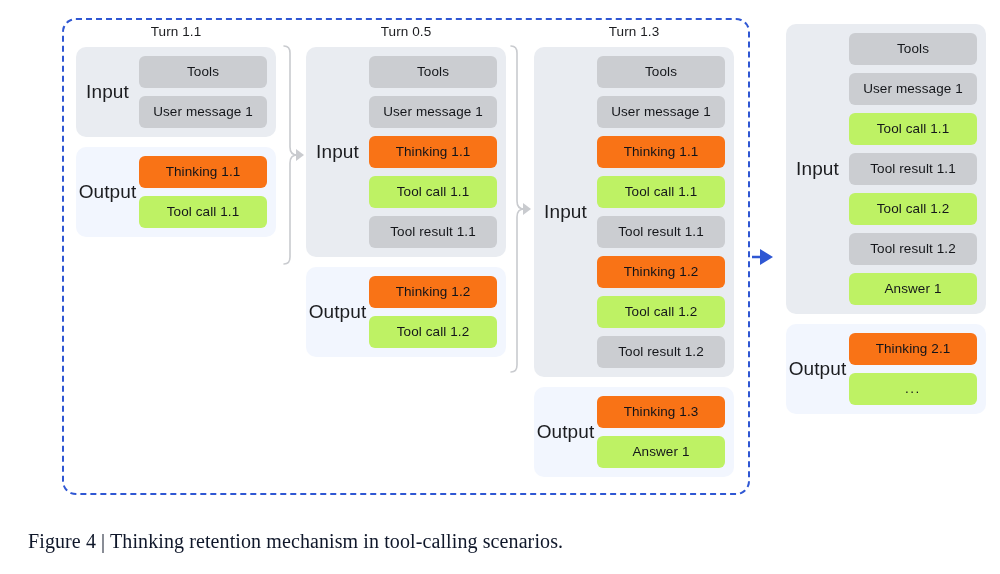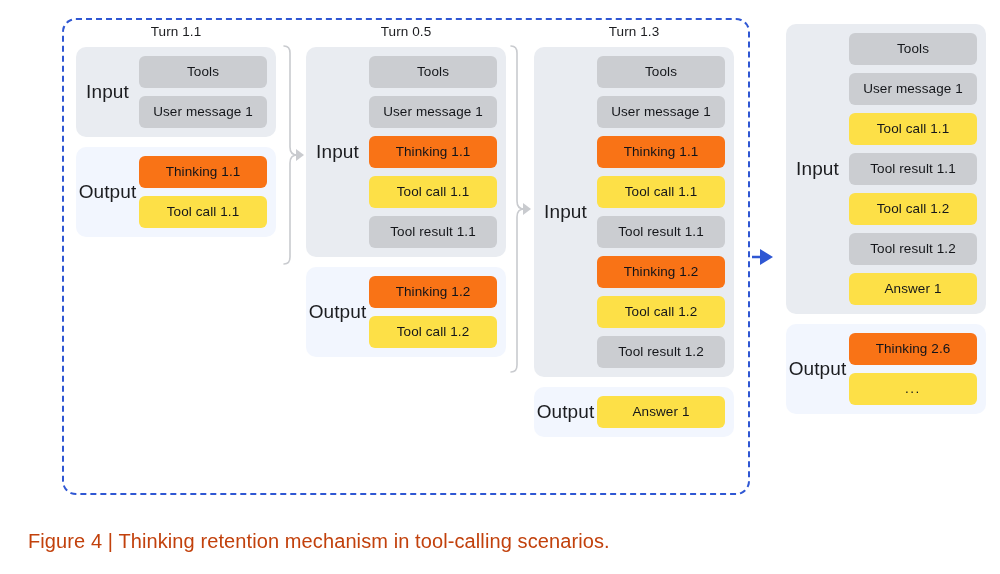"Tool call 1.1" .blk.lightblue { background: #fde047 -> #bef264 }
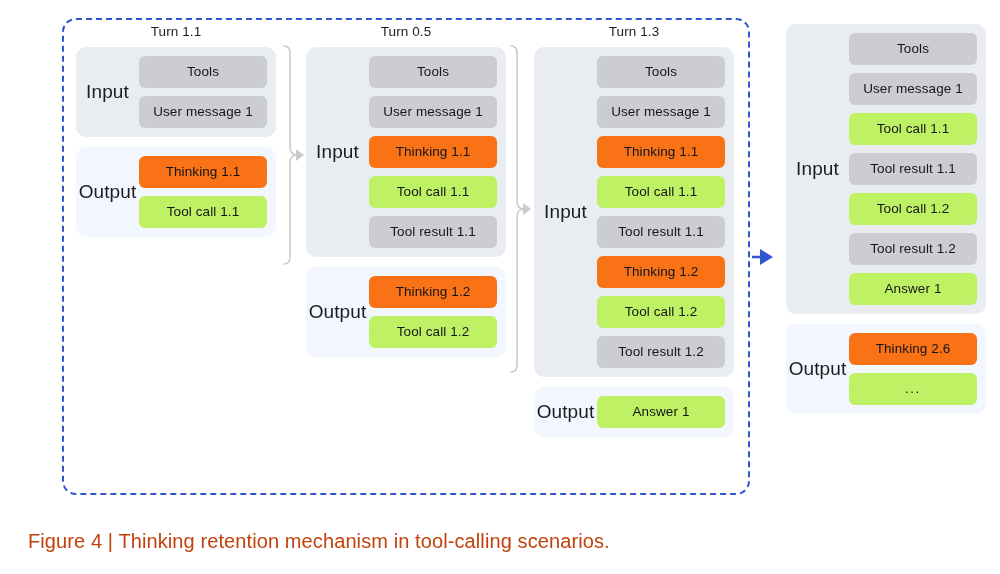"Thinking 2.6" div.blk { text: 2.6 -> 2.1 }
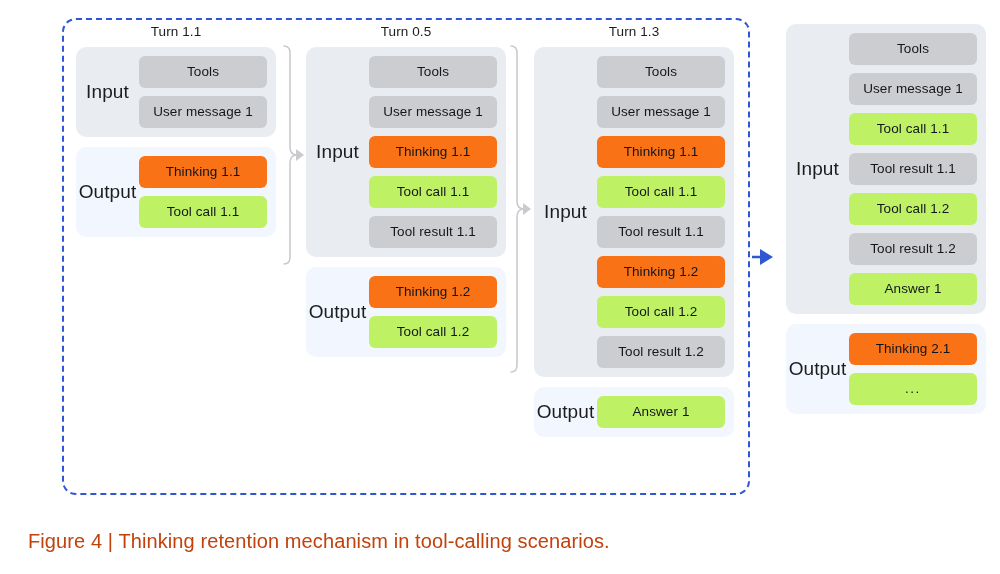"Thinking 1.3" div.blk { html: none -> <div>Thinking 1.3</div> }
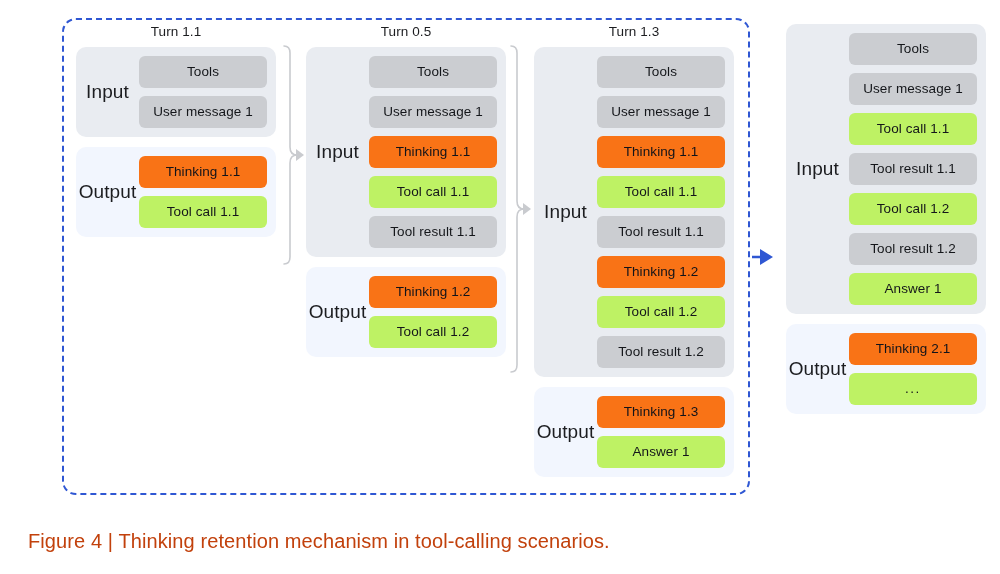"Figure 4 | Thinking retention" .caption { color: #c2410c -> #0f172a; font-family: Liberation Sans, sans-serif -> Liberation Serif, serif }
